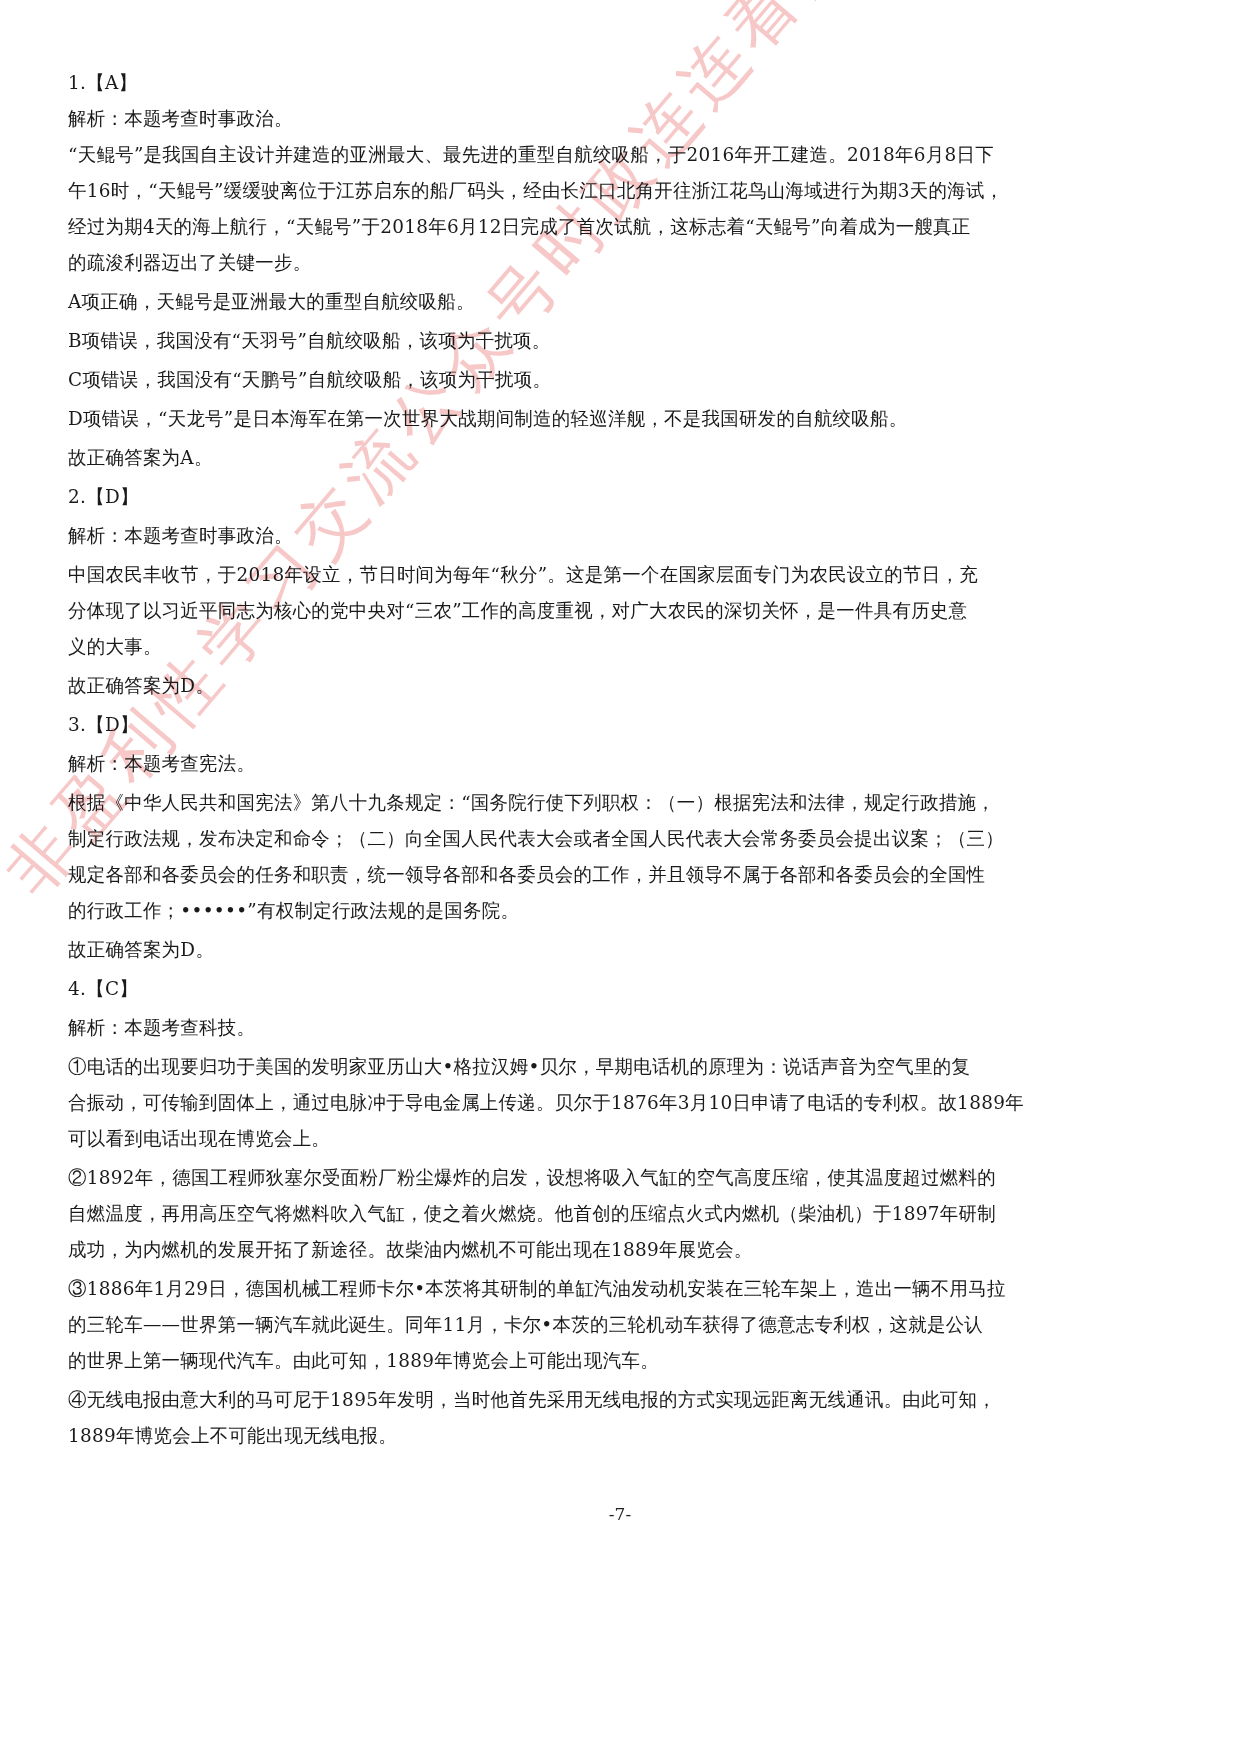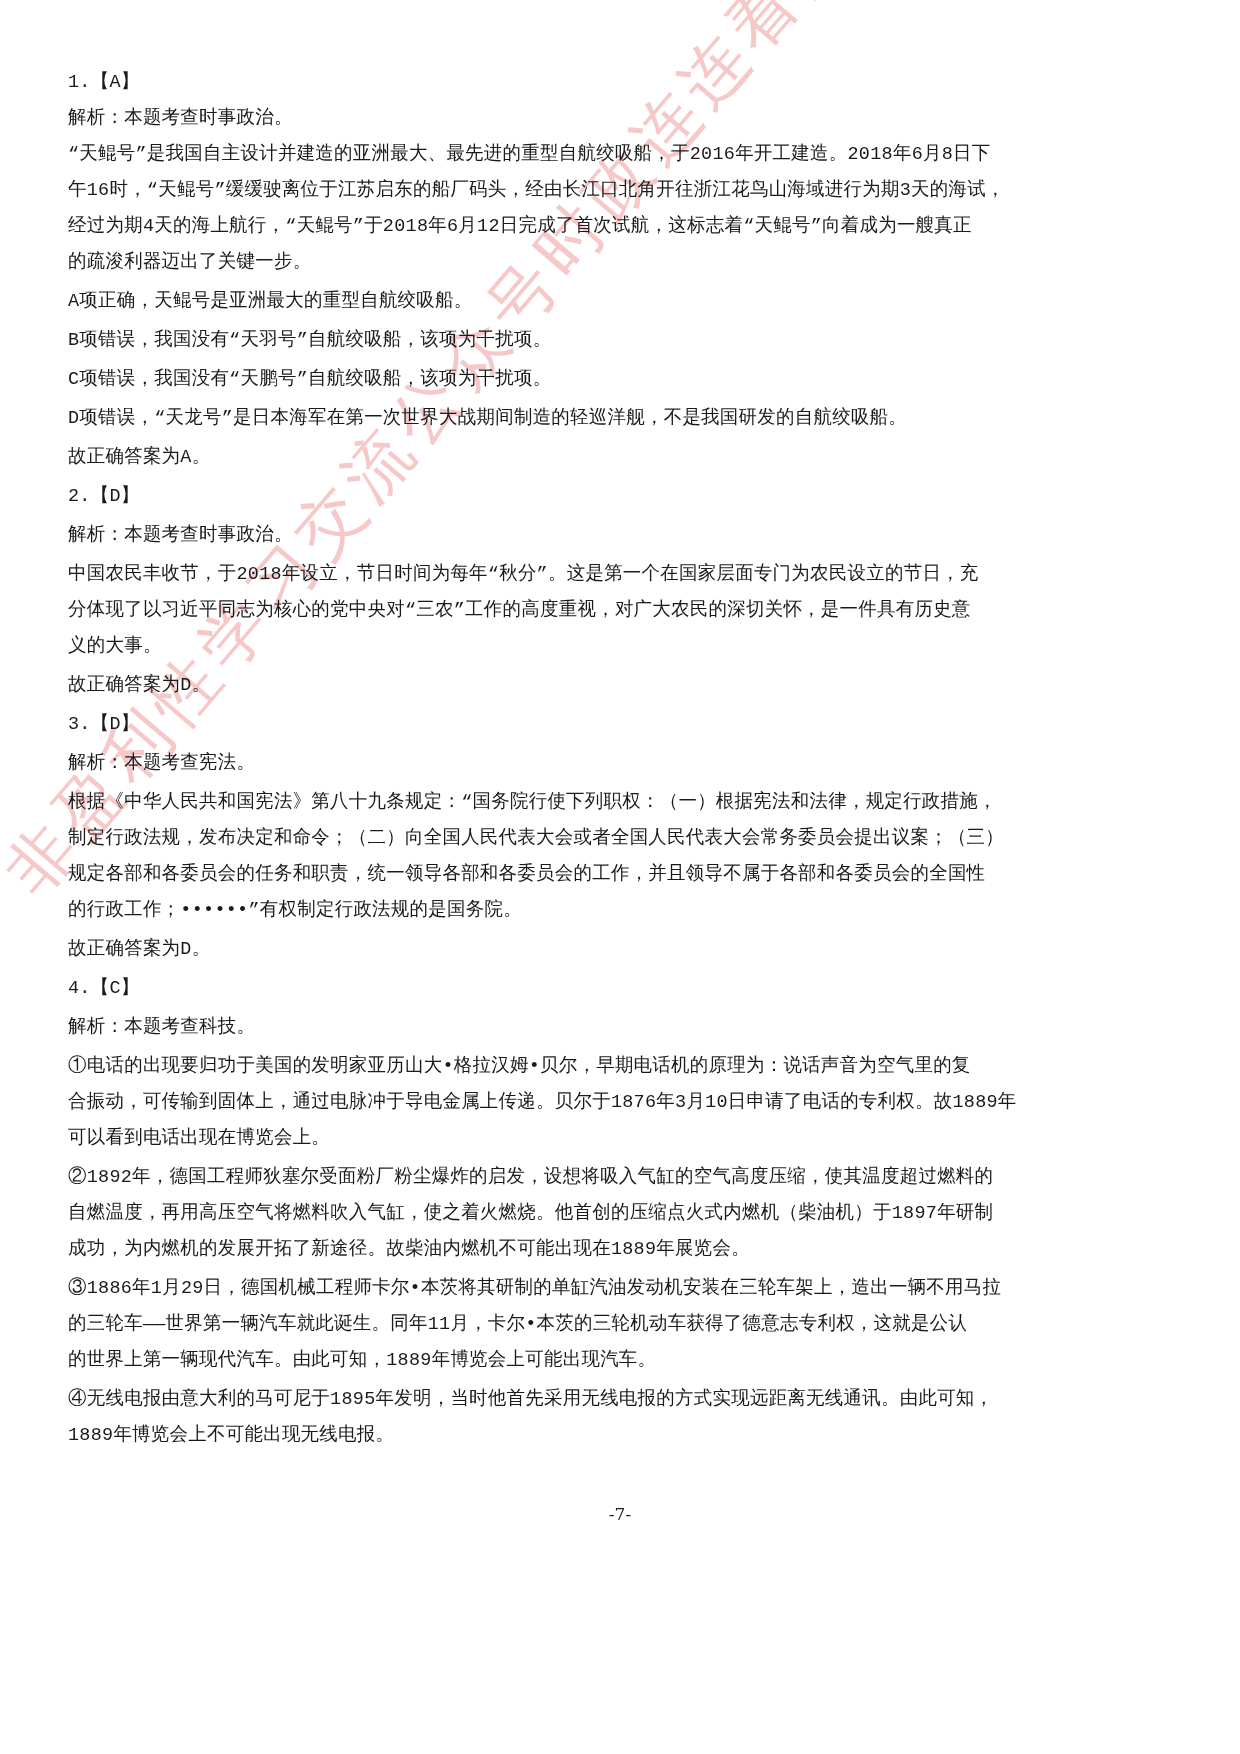"1.【A】" .content { font-family: Liberation Mono, monospace -> none }
